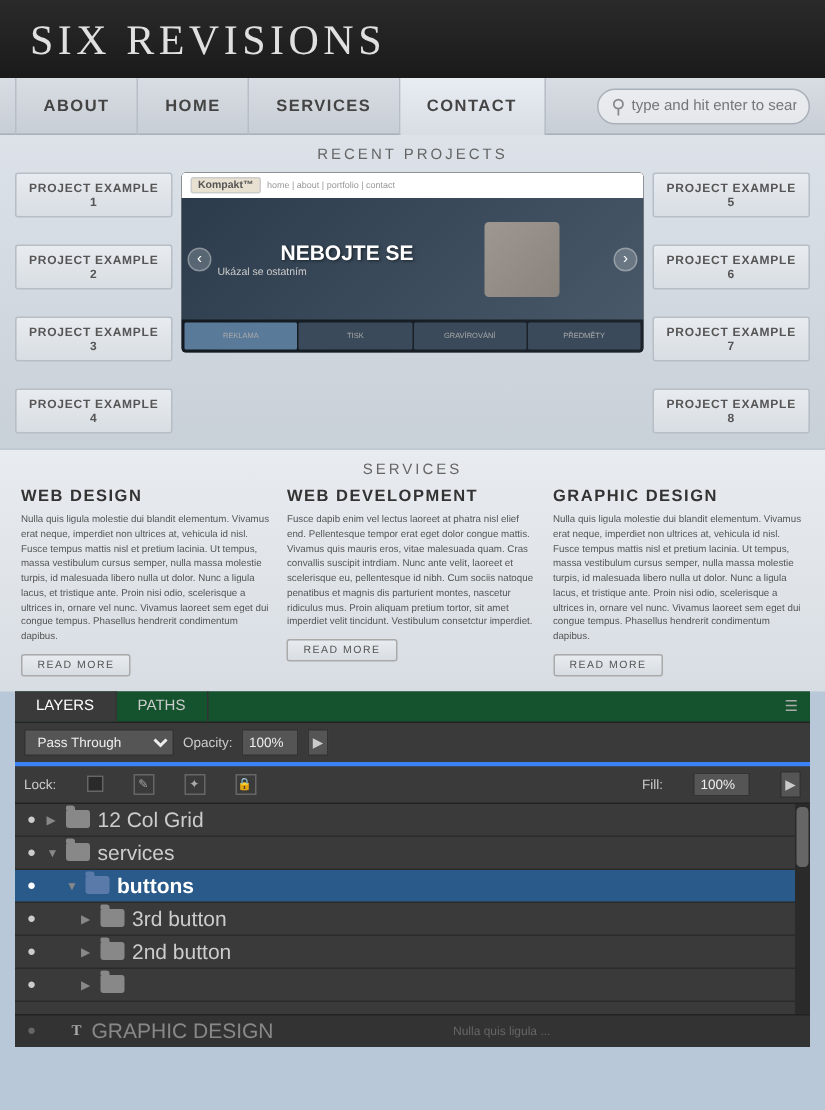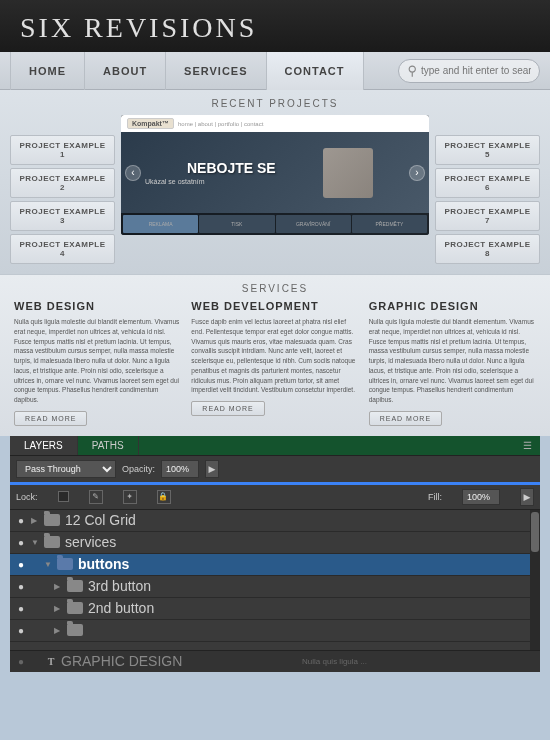"HOME" div.nav-item { order: before "ABOUT" -> after "ABOUT" }
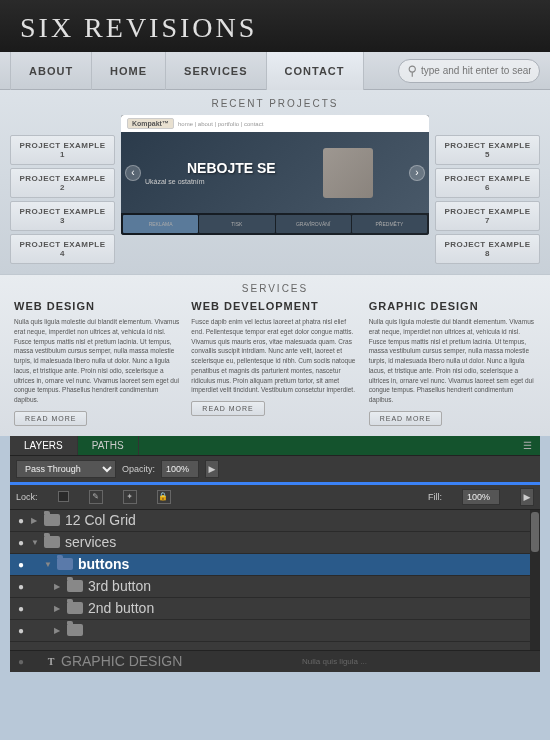"PROJECT EXAMPLE 1" .projects-left, .projects-right { gap: 3px -> 18px; margin-top: 20px -> none }
